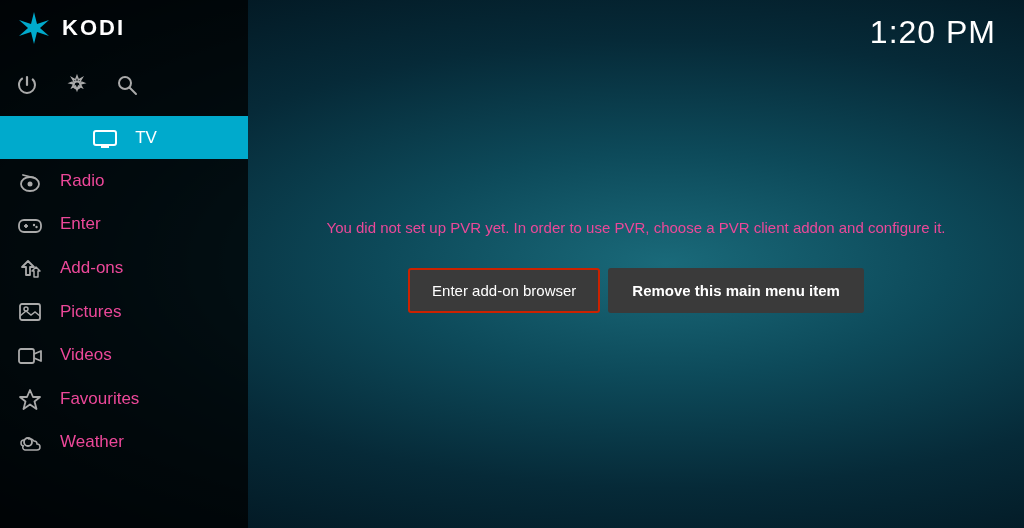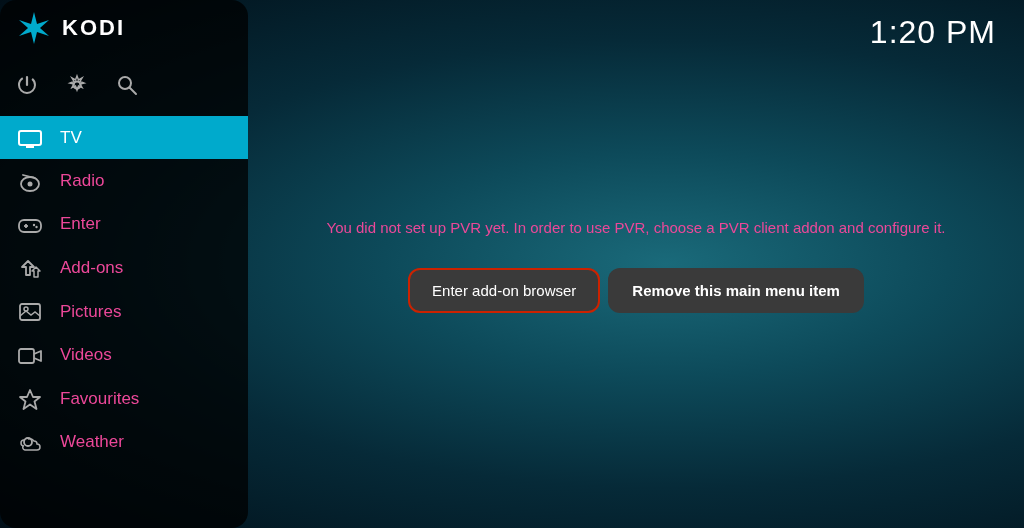"KODI" .sidebar { border-radius: 16px -> none }
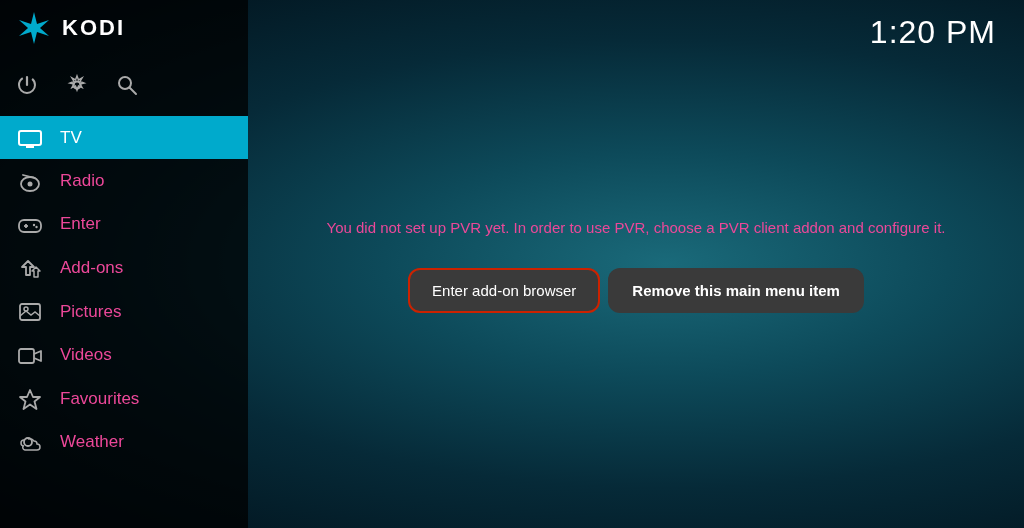"TV" .nav-item.active { justify-content: none -> center }
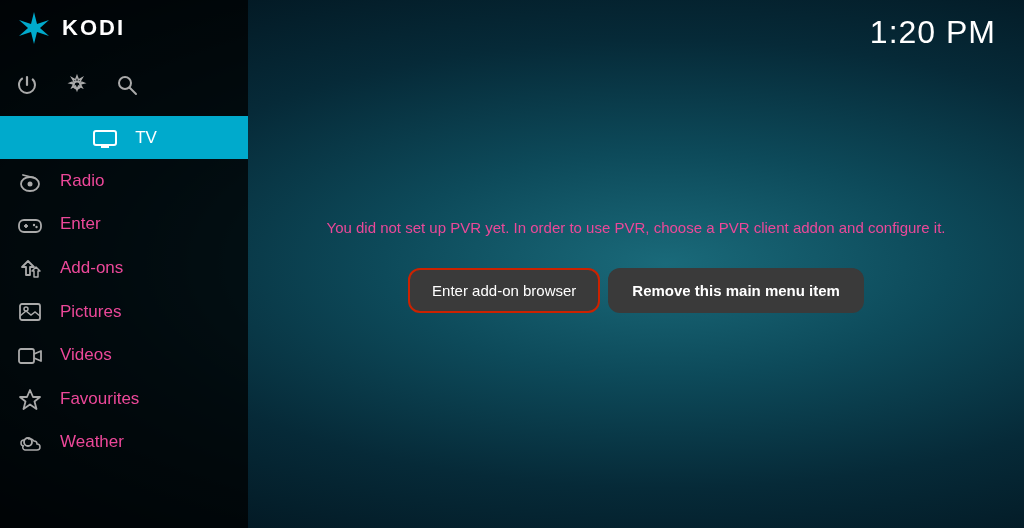"Enter add-on browser" .btn { border-radius: 12px -> 3px }
